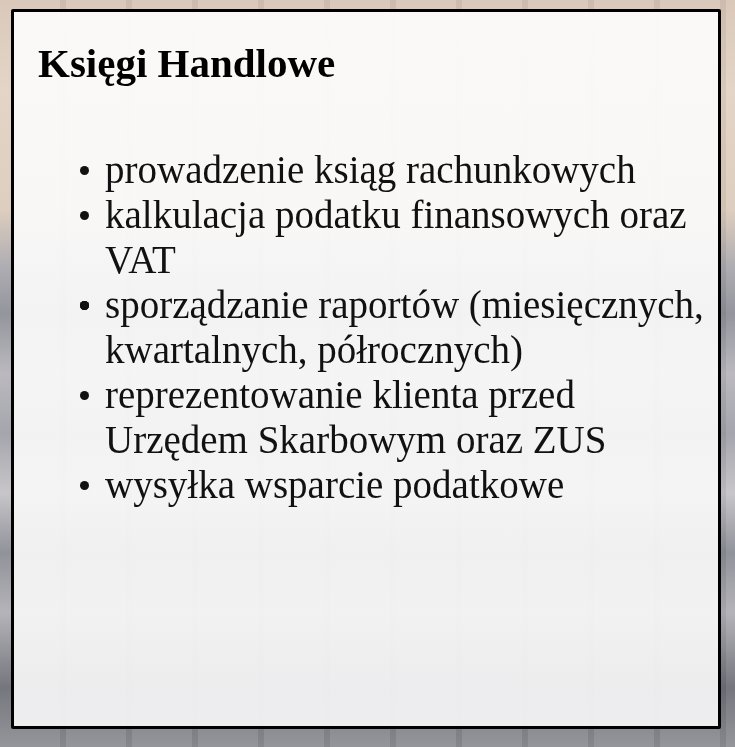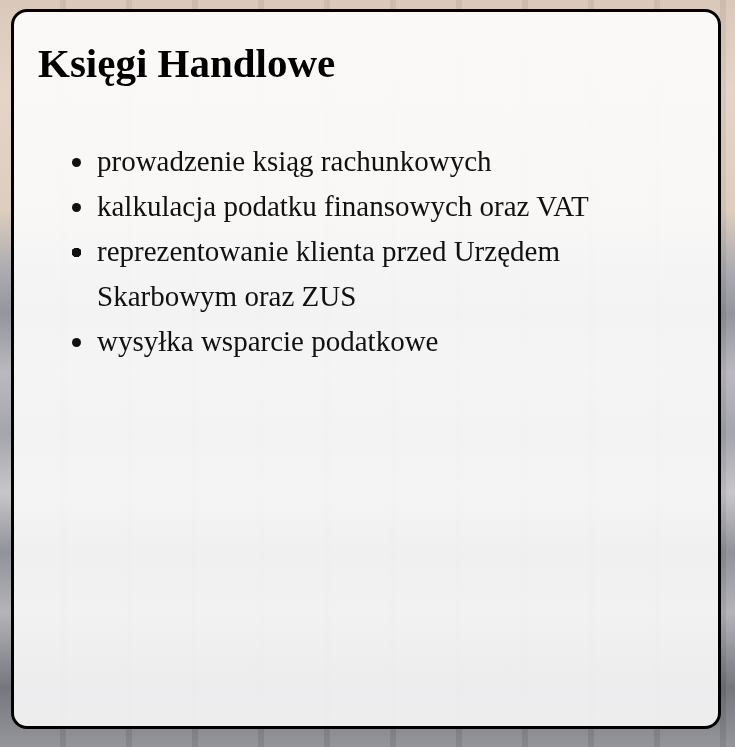"Księgi Handlowe" .card { border-radius: 16px -> 2px }
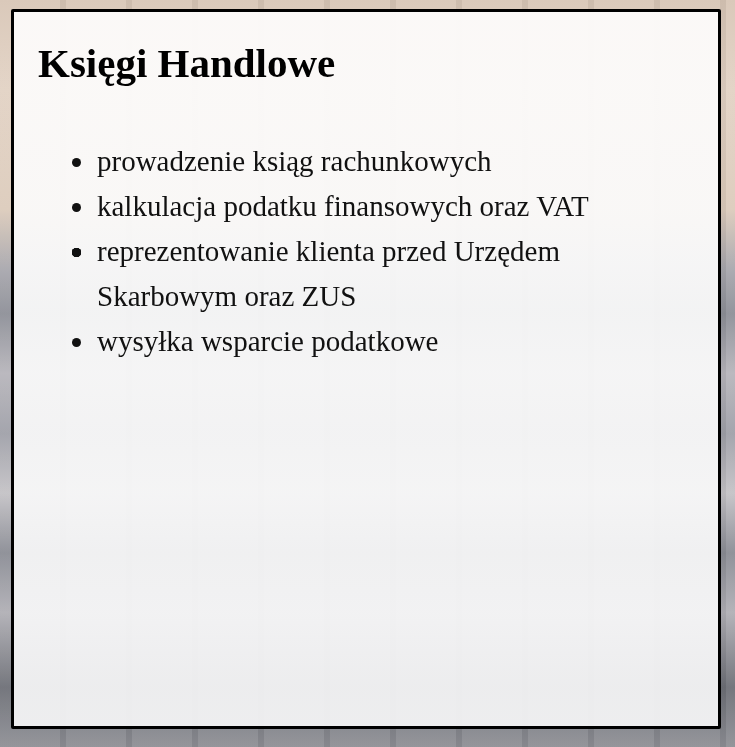"prowadzenie ksiąg rachunkowych" .services-list { font-size: 29px -> 39px; margin: 8px -> 16px }
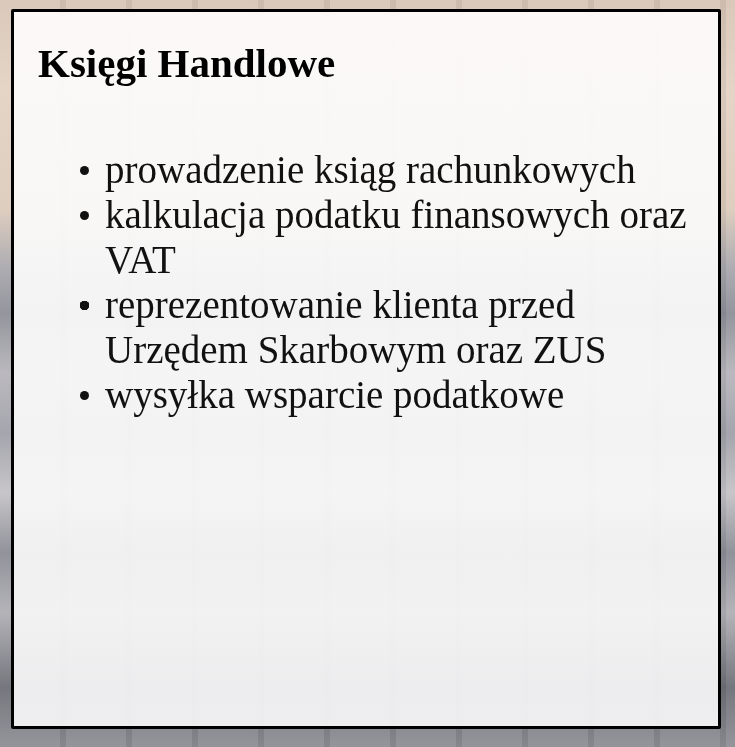"sporządzanie raportów (miesięcznych," span { html: none -> <span>sporządzanie raportów (miesięcznych, kwartalnych, półrocznych)</span> }
